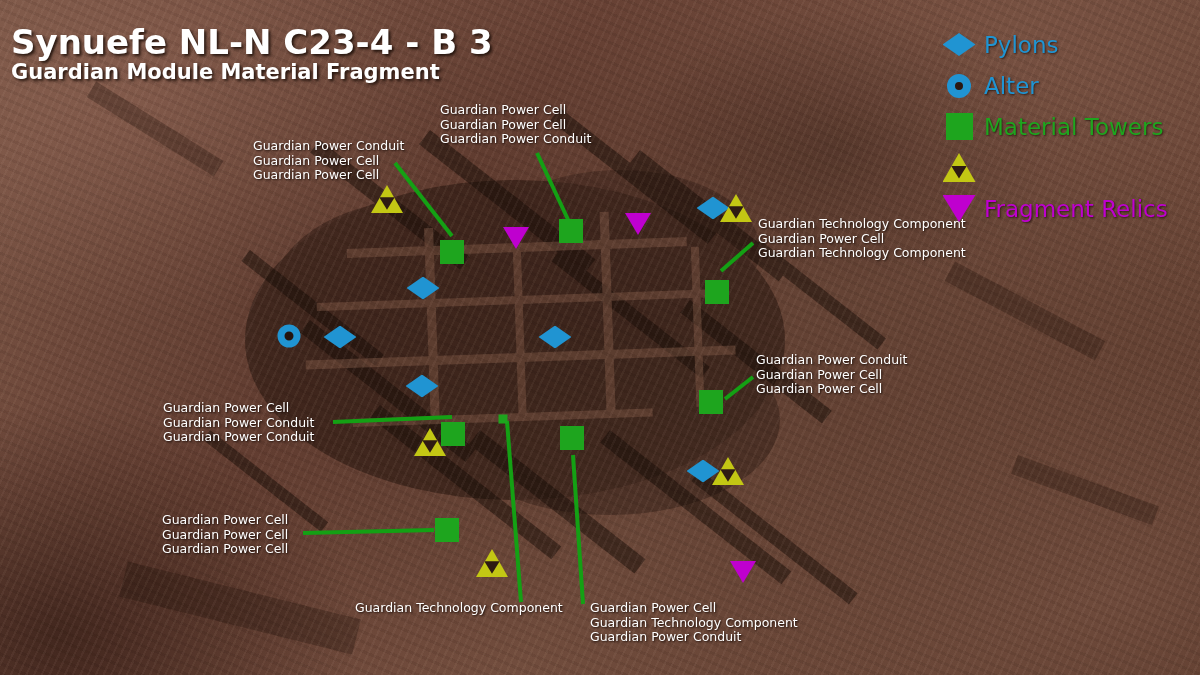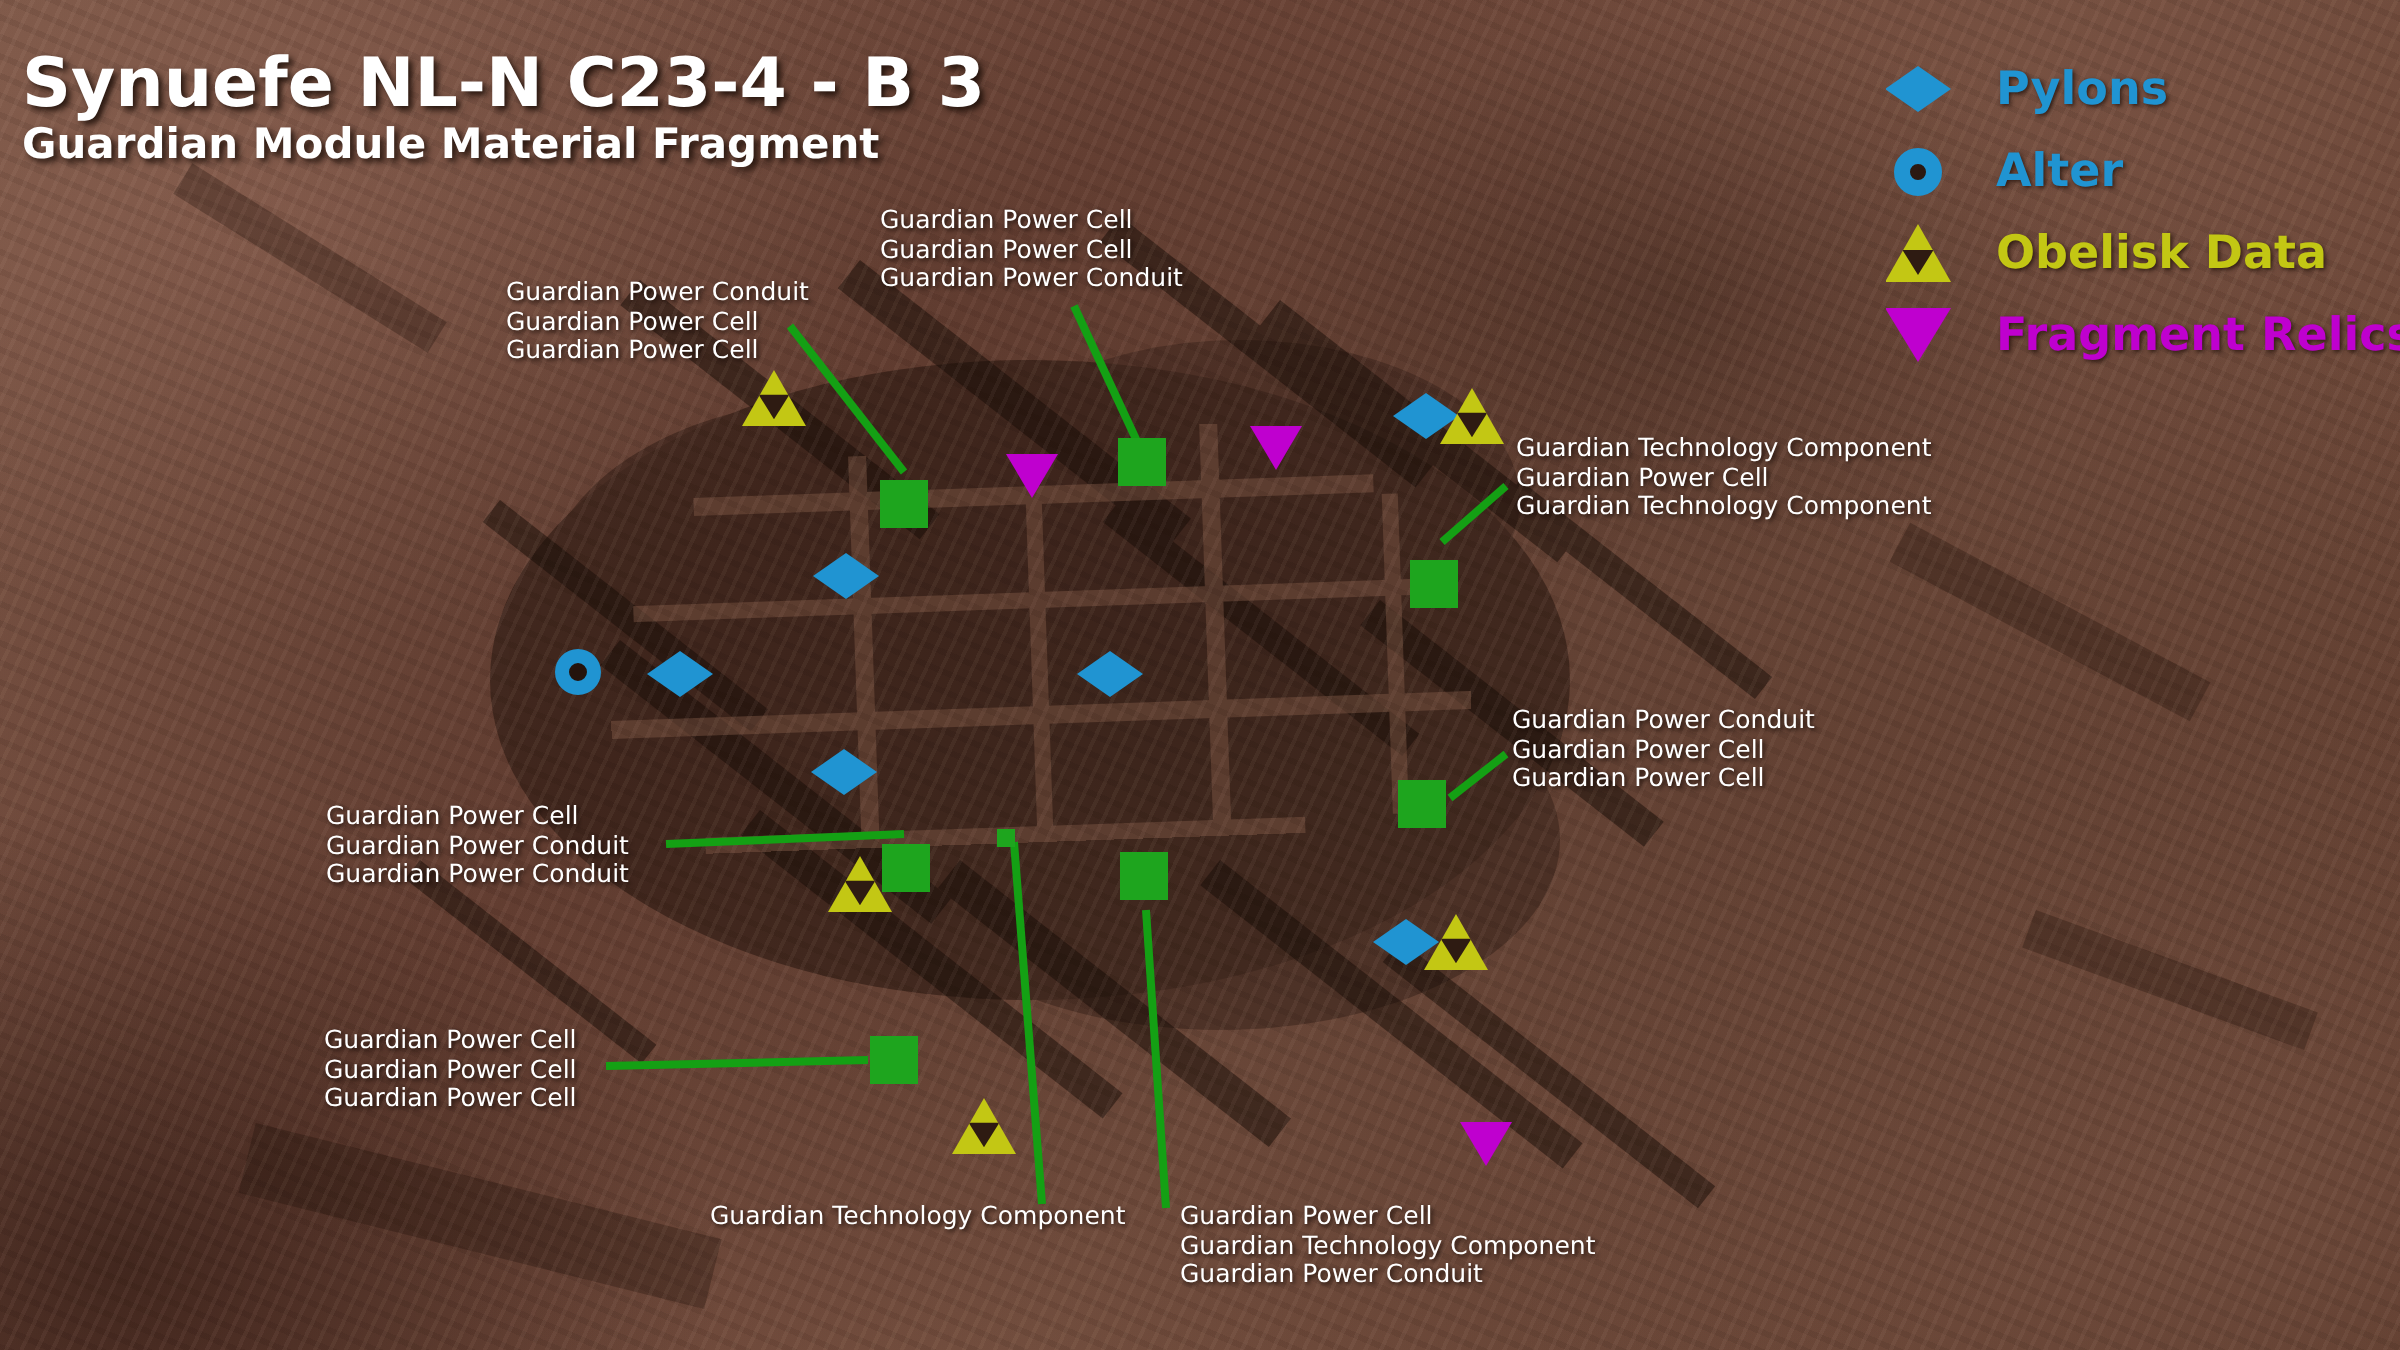"Pylons" .legend-label { font-weight: 700 -> 400; margin-left: 20px -> 6px }
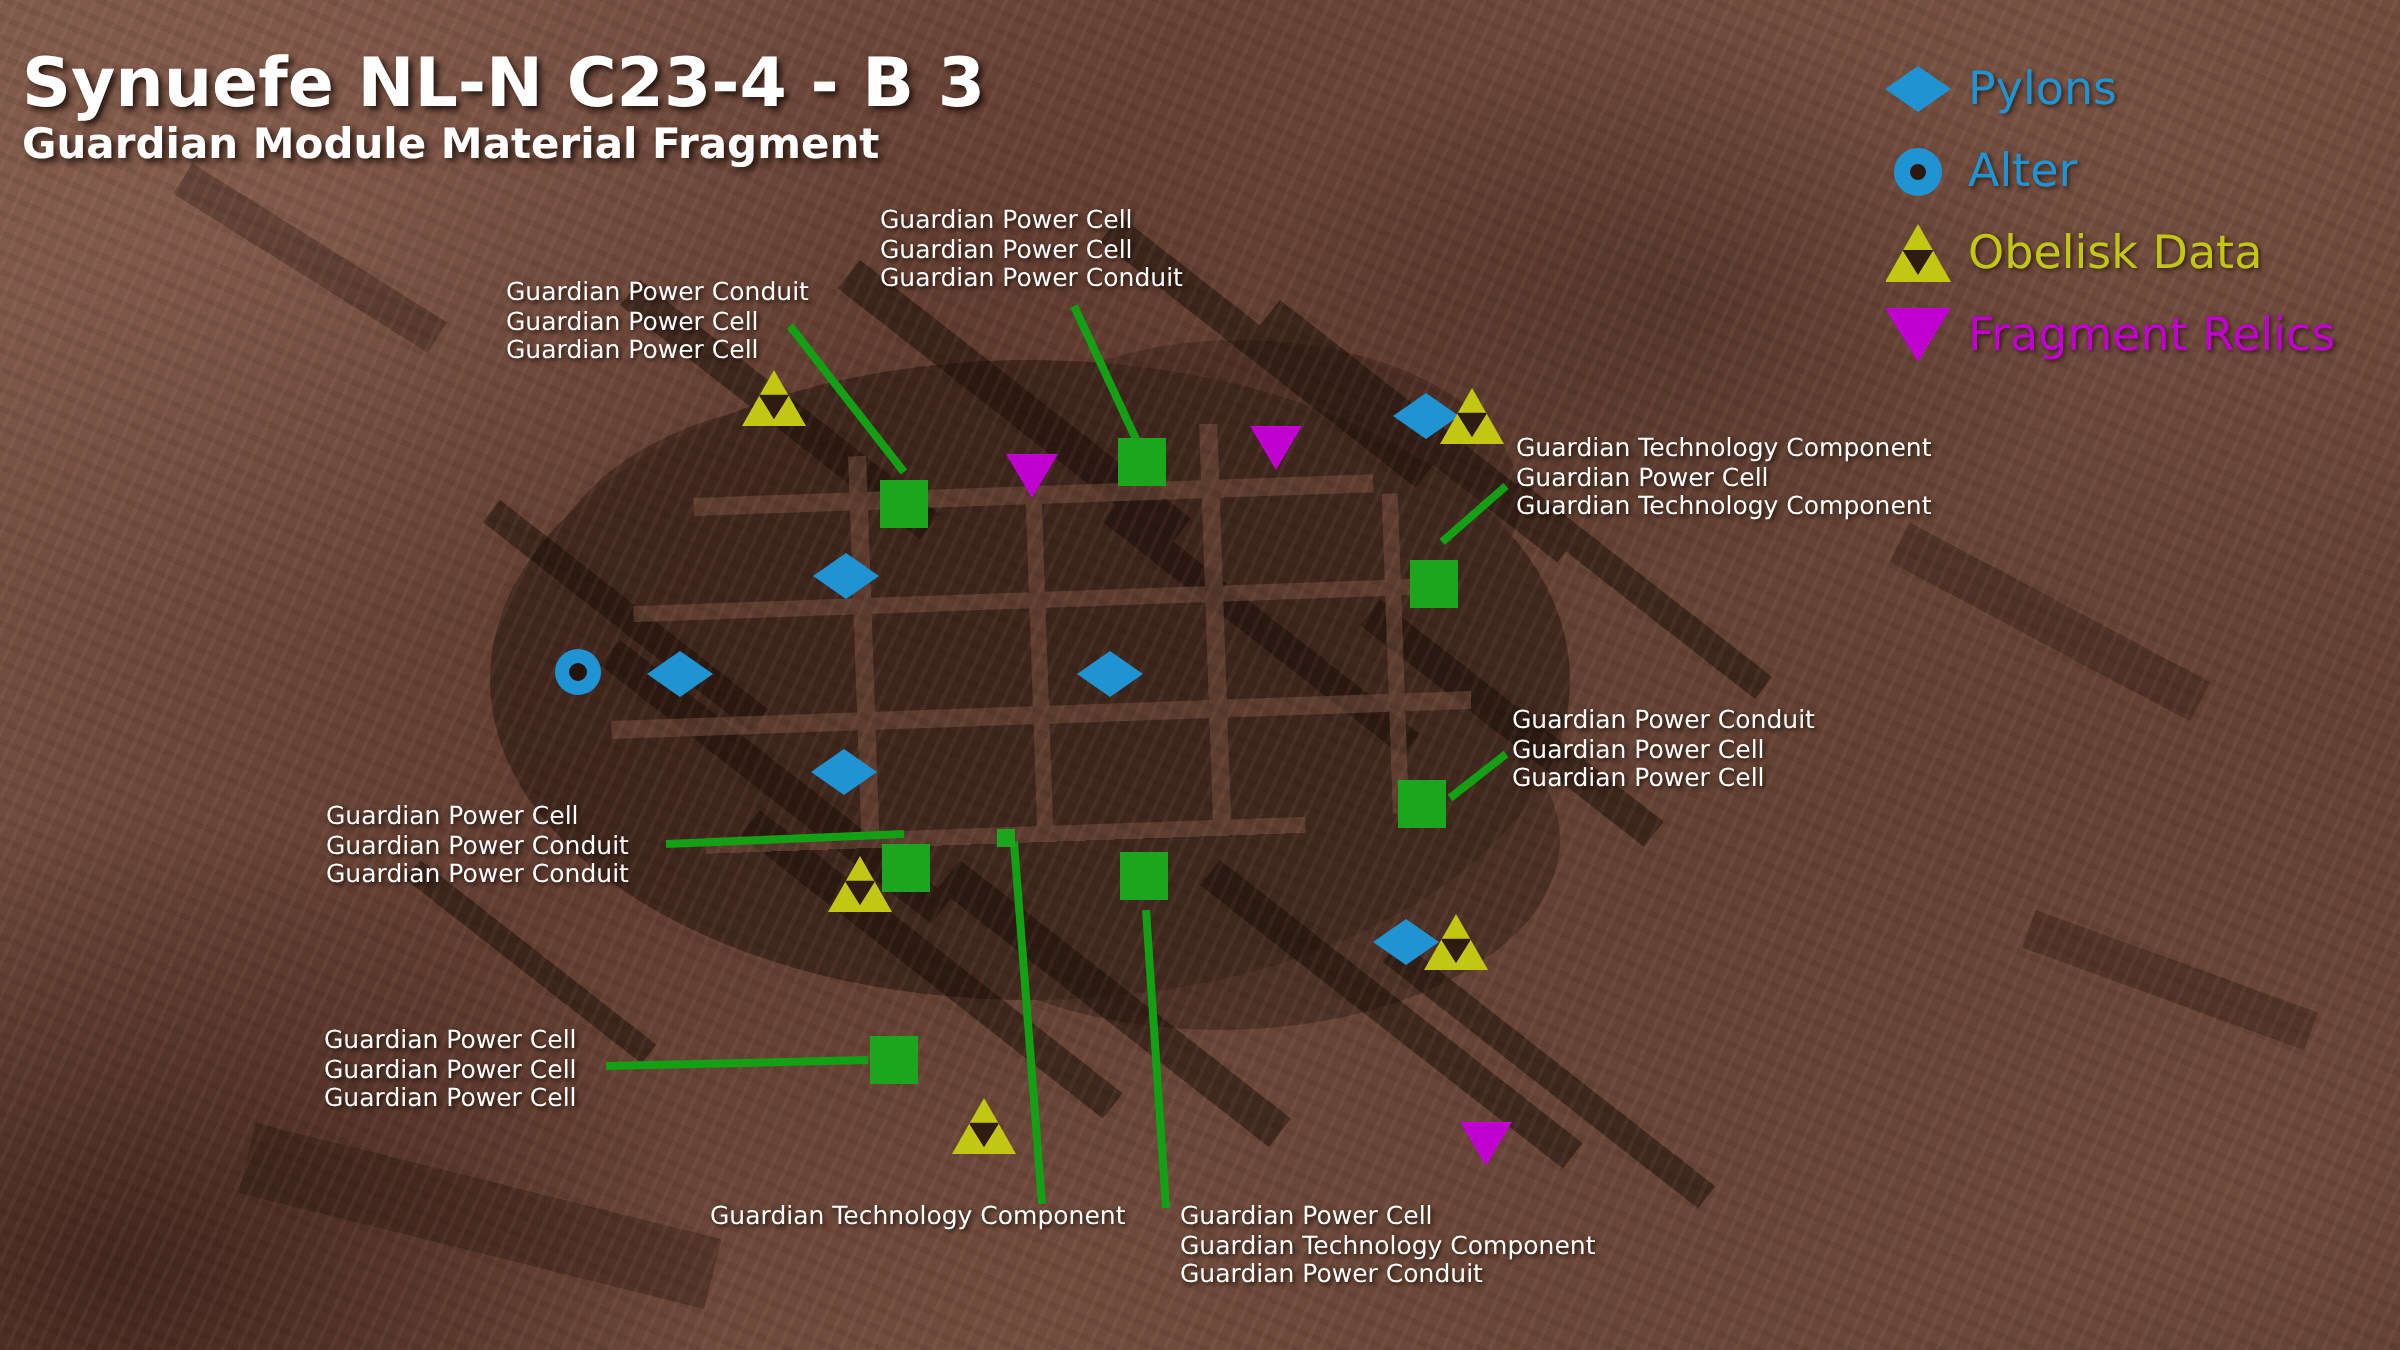"Material Towers" div.legend-row { html: none -> <div> <span> <span></span> </span> <span>Material Towers</span> </div> }
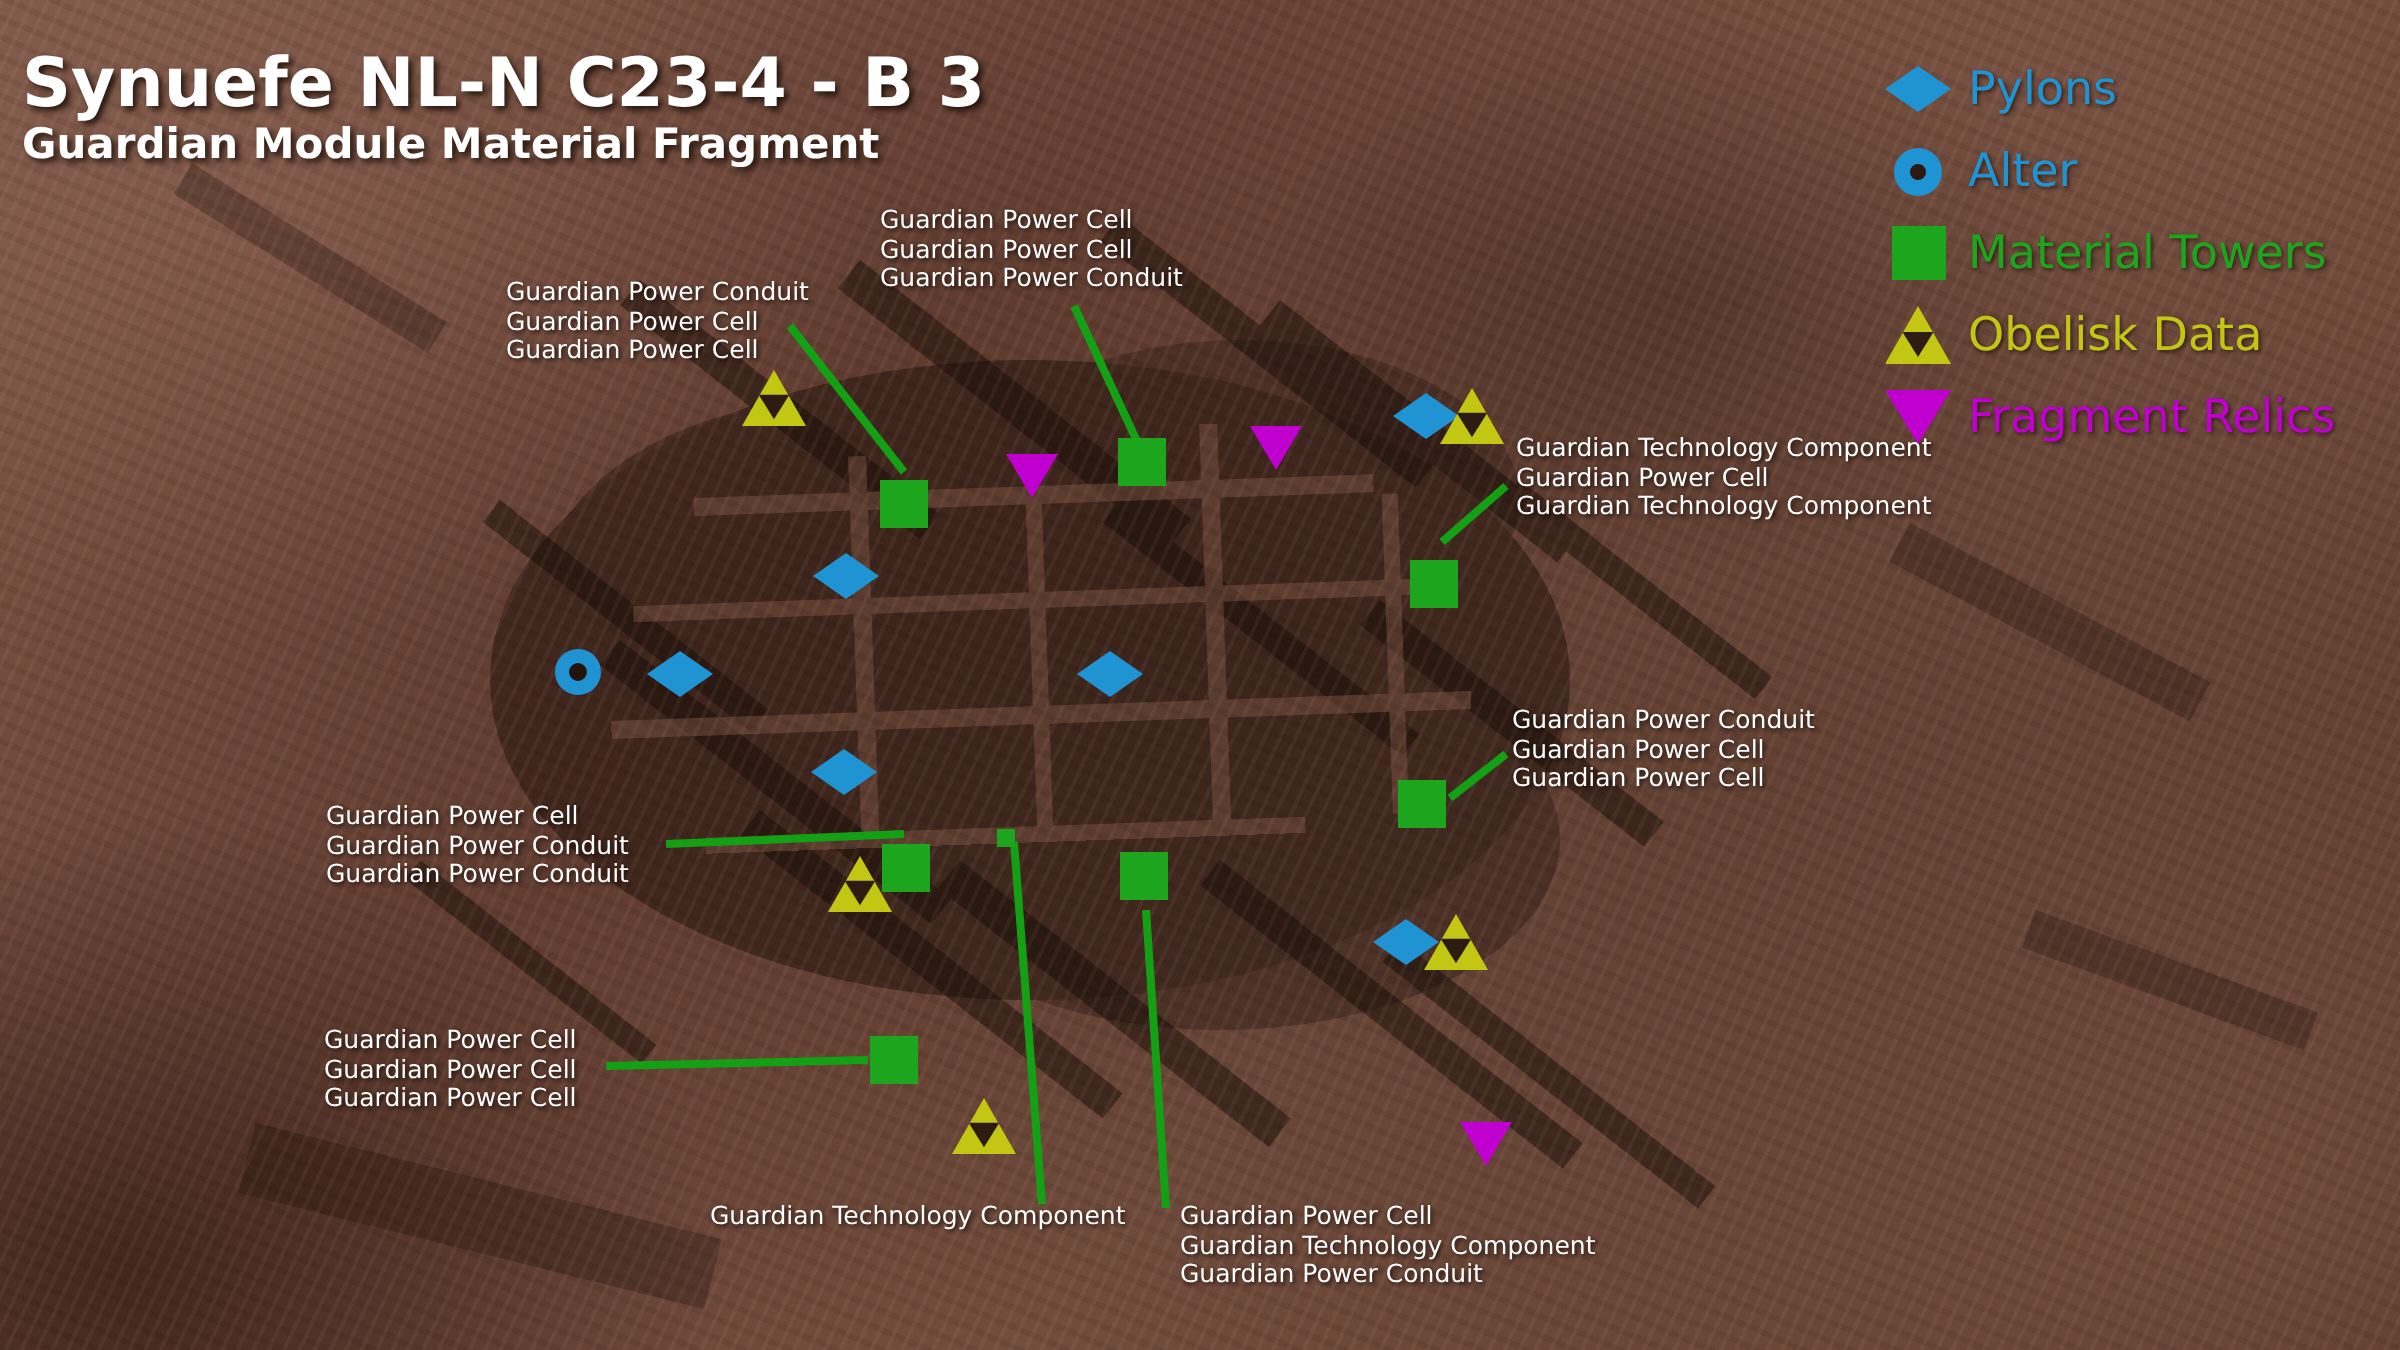"Obelisk Data" span.legend-label { html: <span>Obelisk Data</span> -> none }
